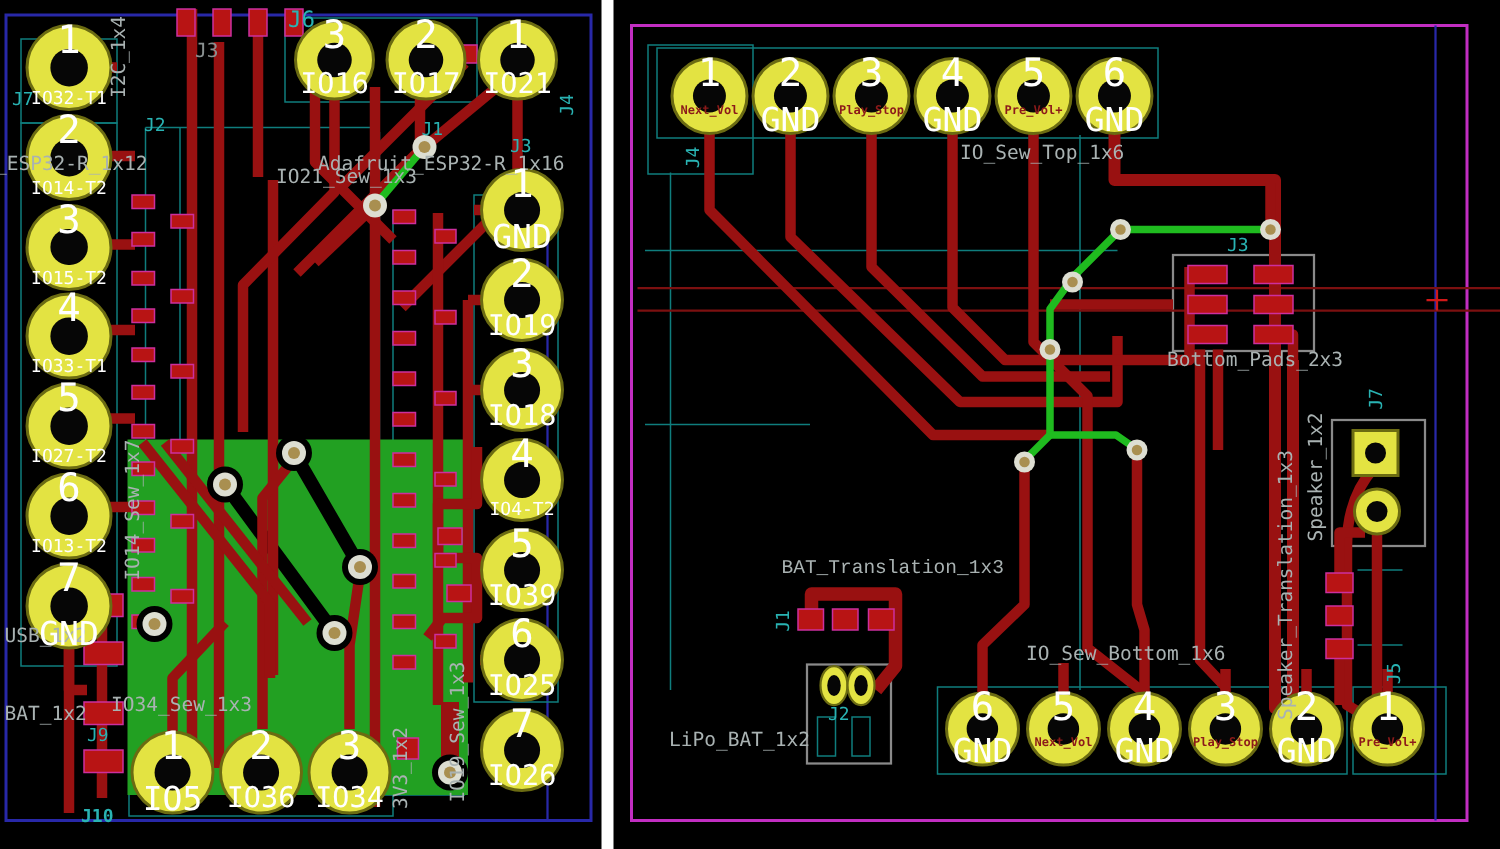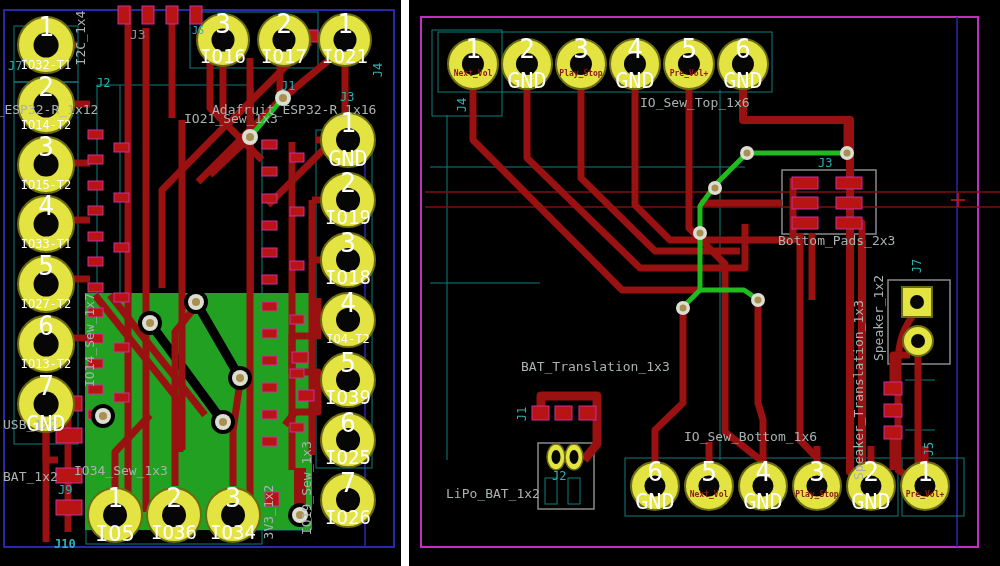"J6" .small { font-size: 10px -> 15px; margin-top: 20px -> none }
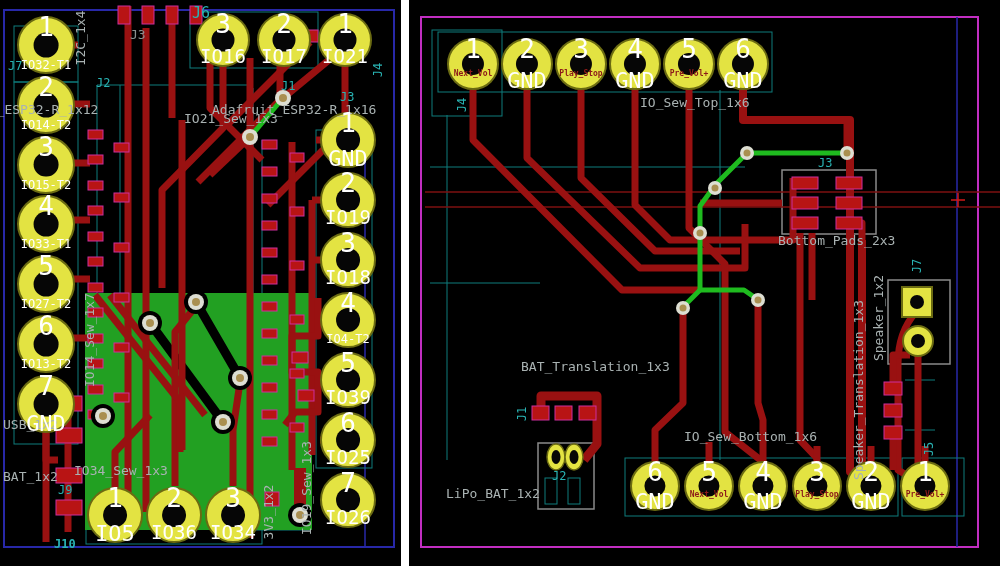"BAT_Translation_1x3" span.slk { font-family: none -> Liberation Mono, monospace; top: 360px -> 372px }
